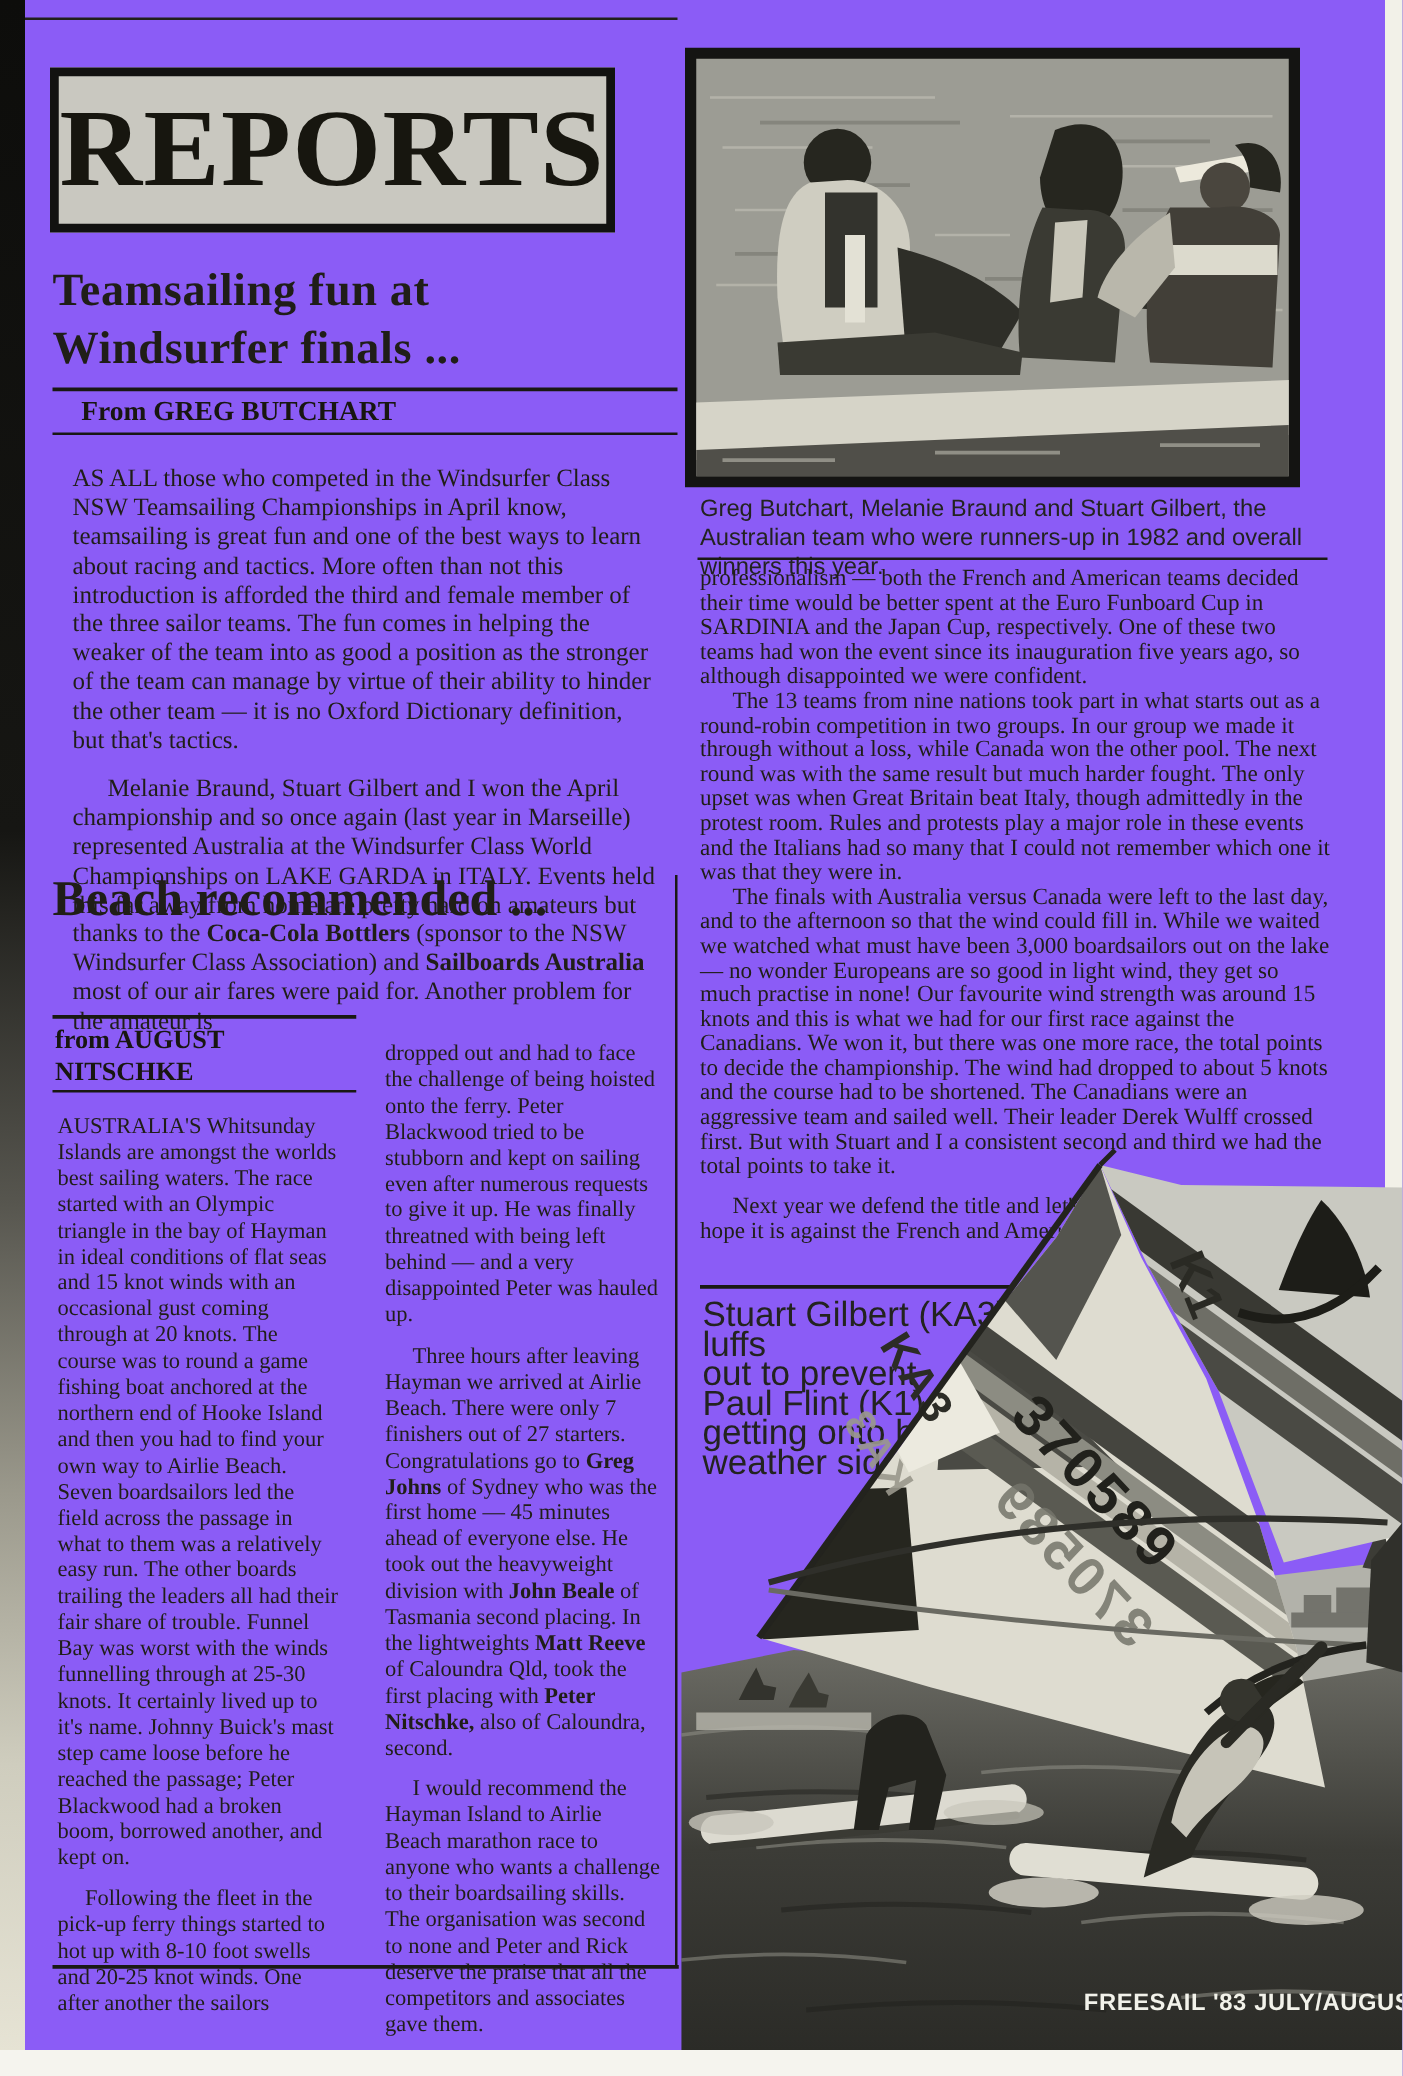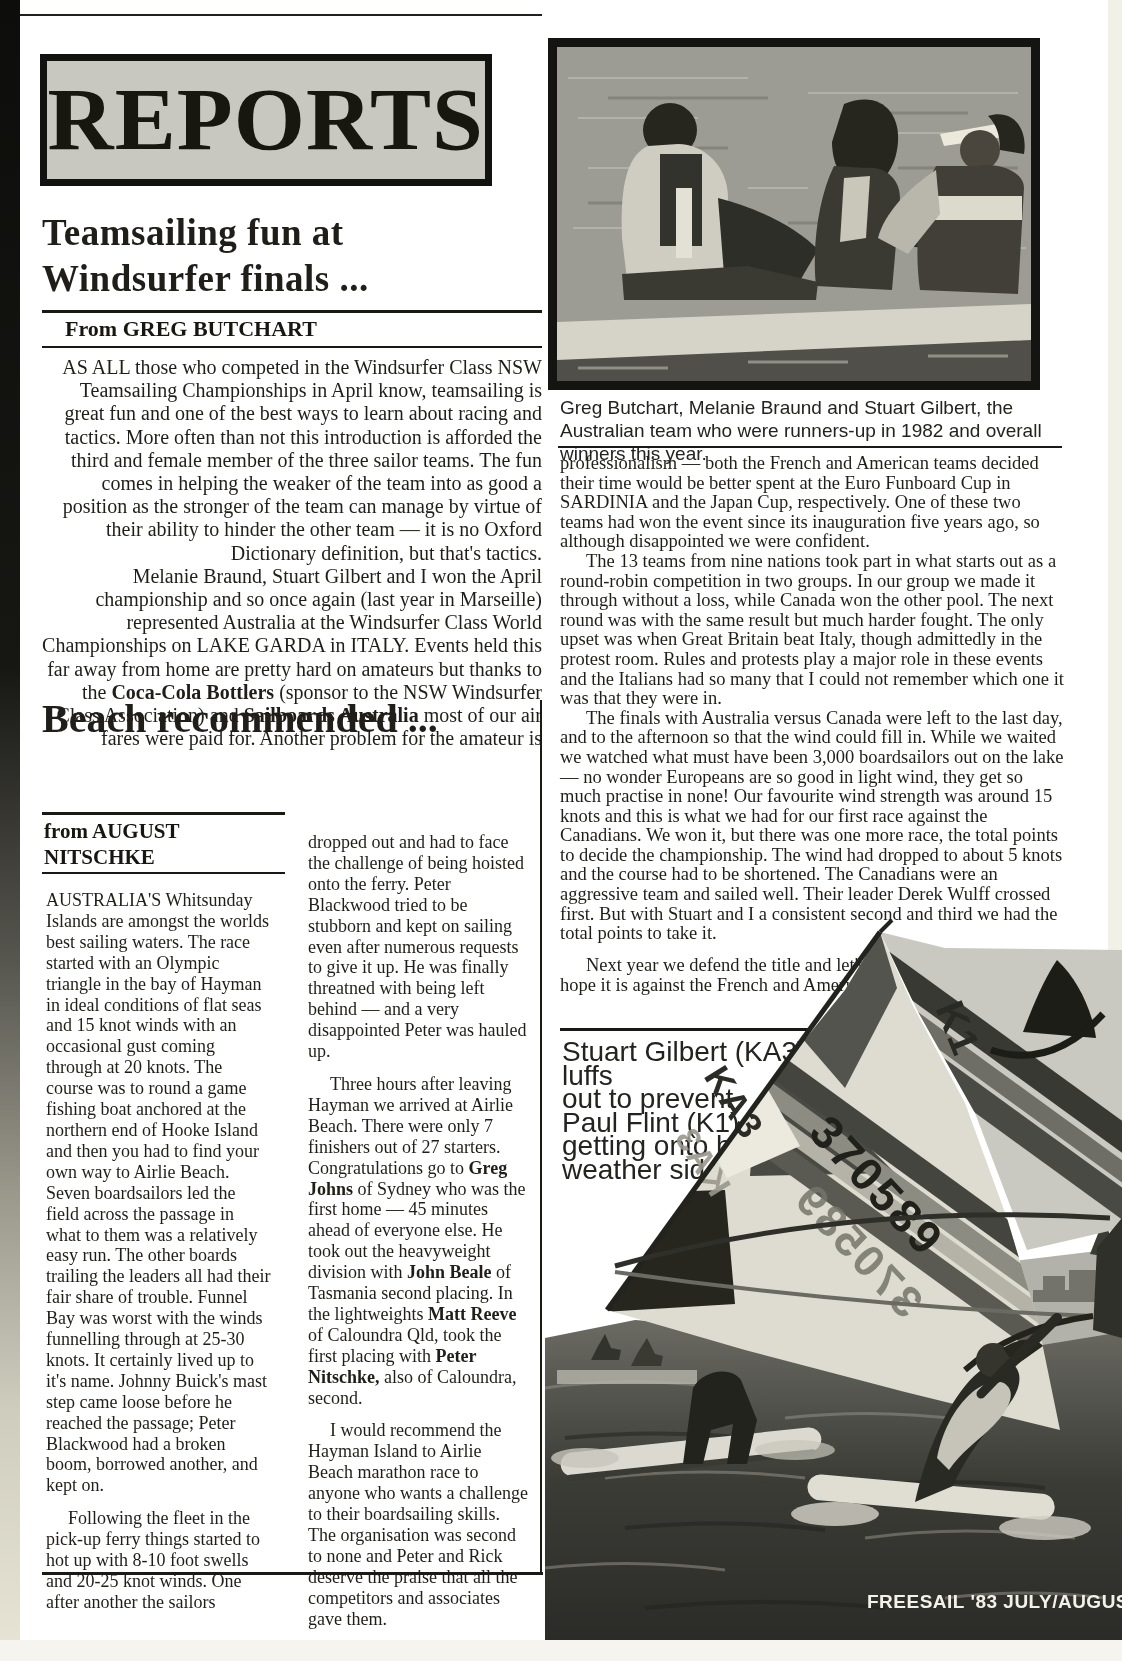"REPORTS" .page { background: #ffffff -> #8b5cf6 }
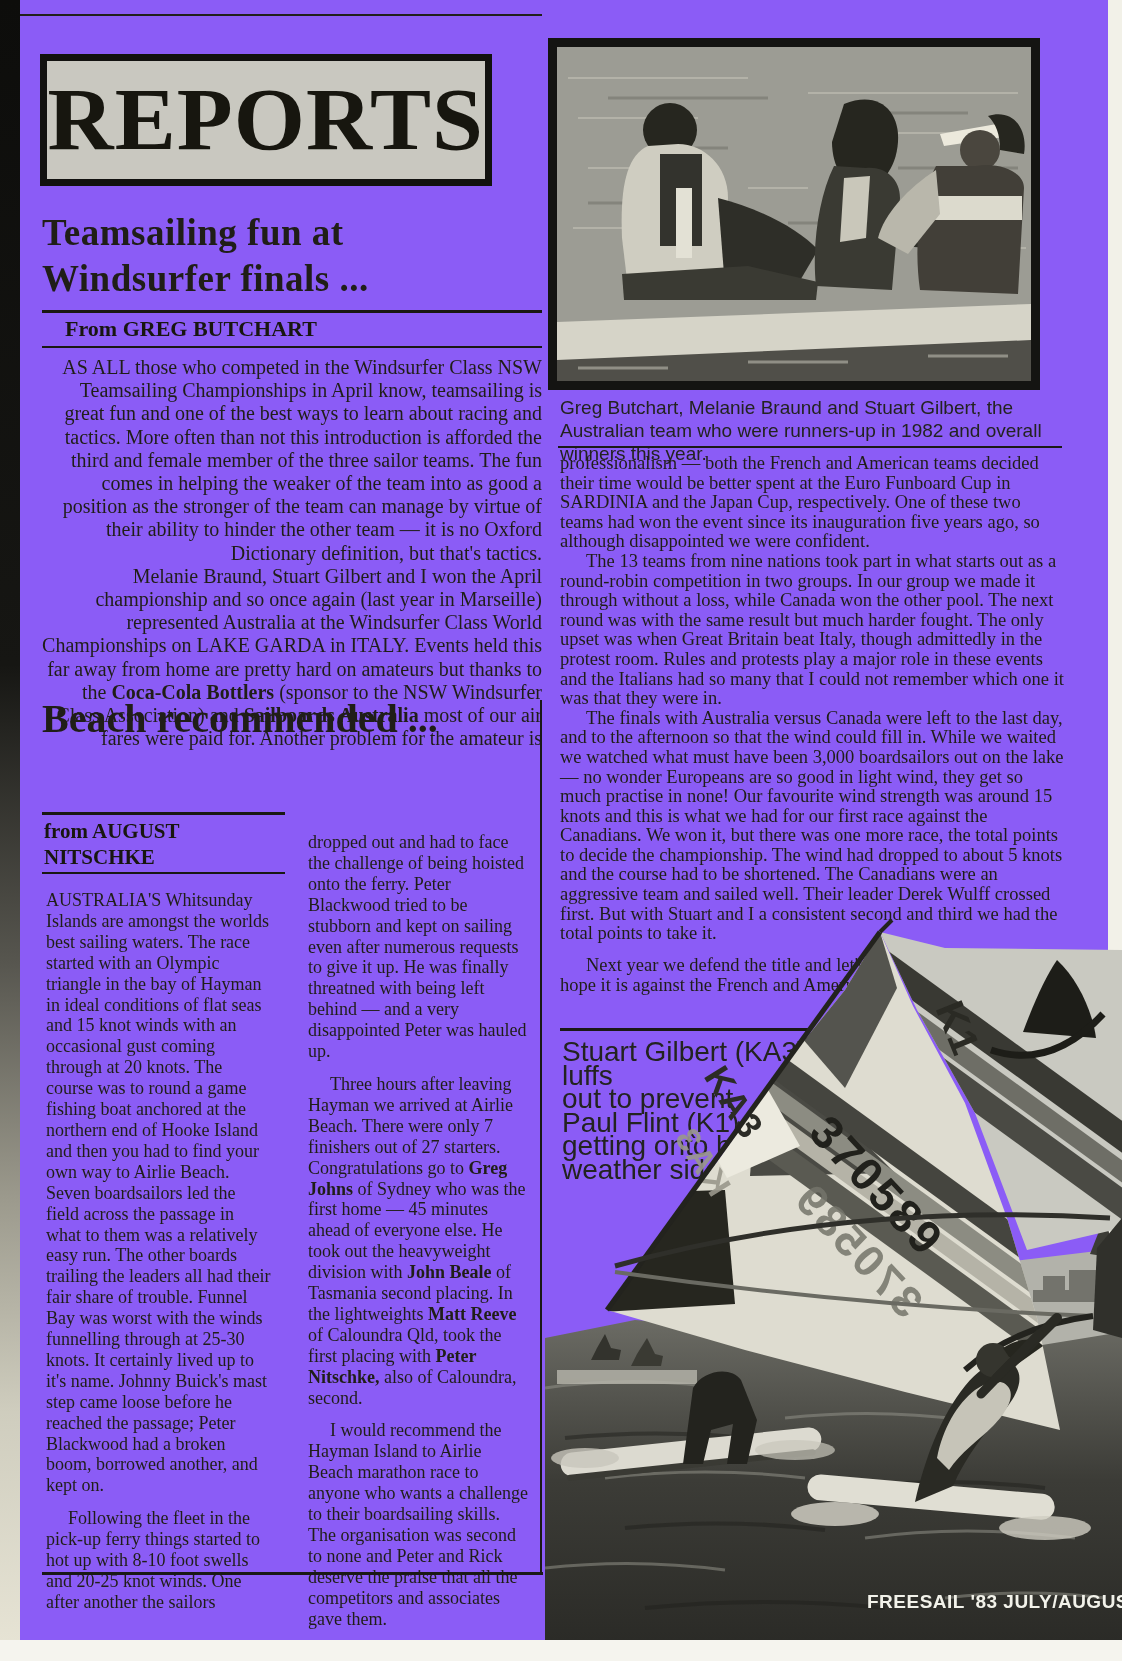"AS ALL those who competed" .body p { margin: 0 -> 16px; text-align: right -> none }
